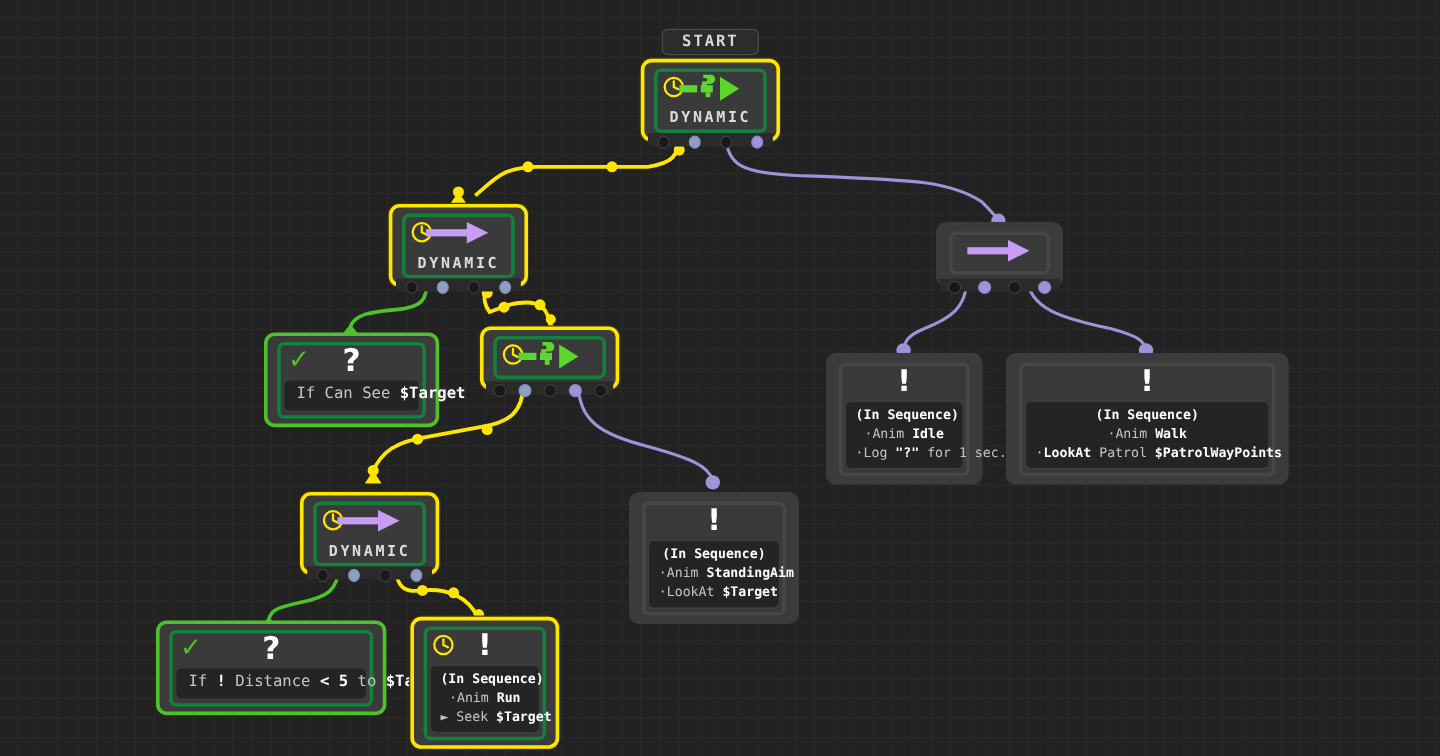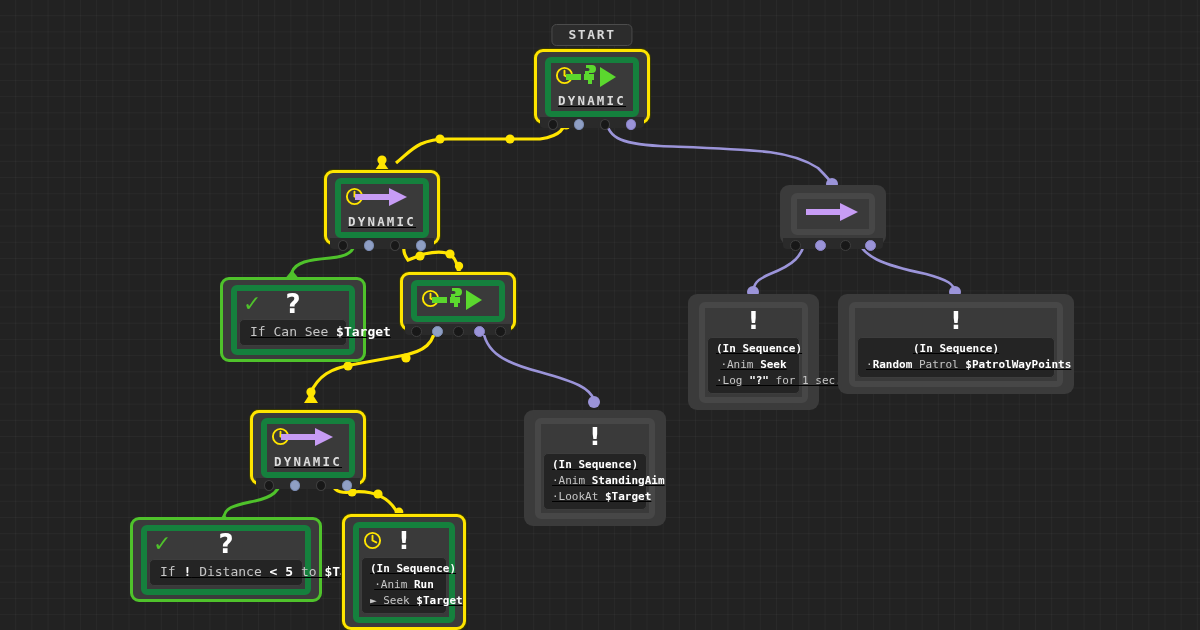"DYNAMIC" .node .inner { border: 6px solid #15803d -> 3px solid #15803d; text-decoration: underline -> none }
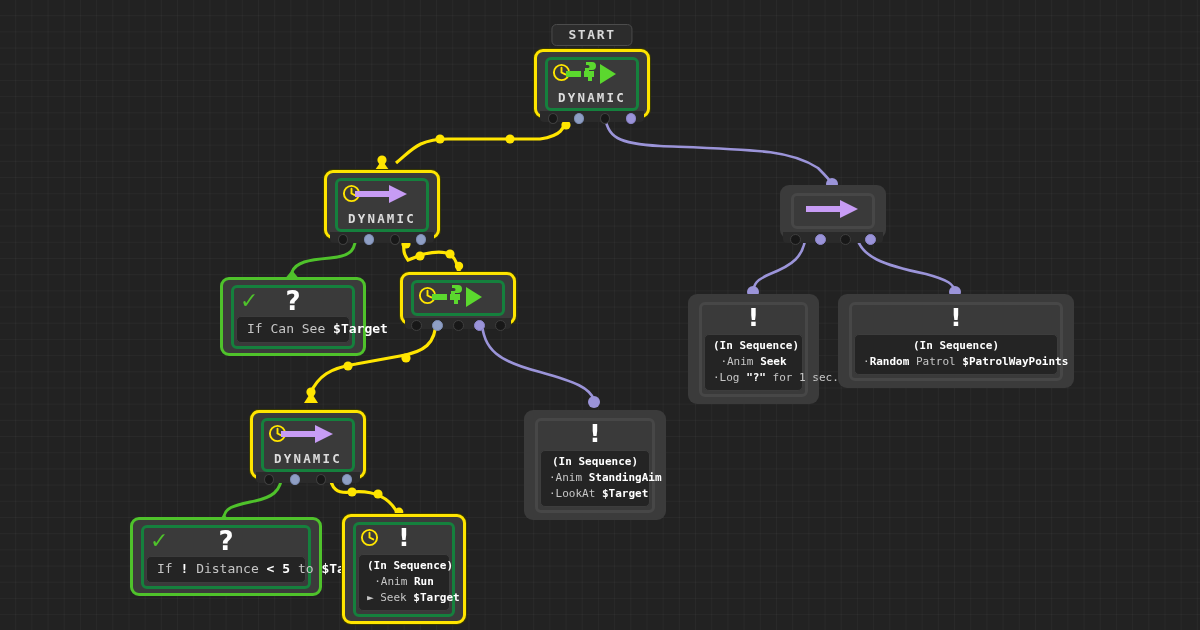"Seek" b { text: Seek -> Idle }
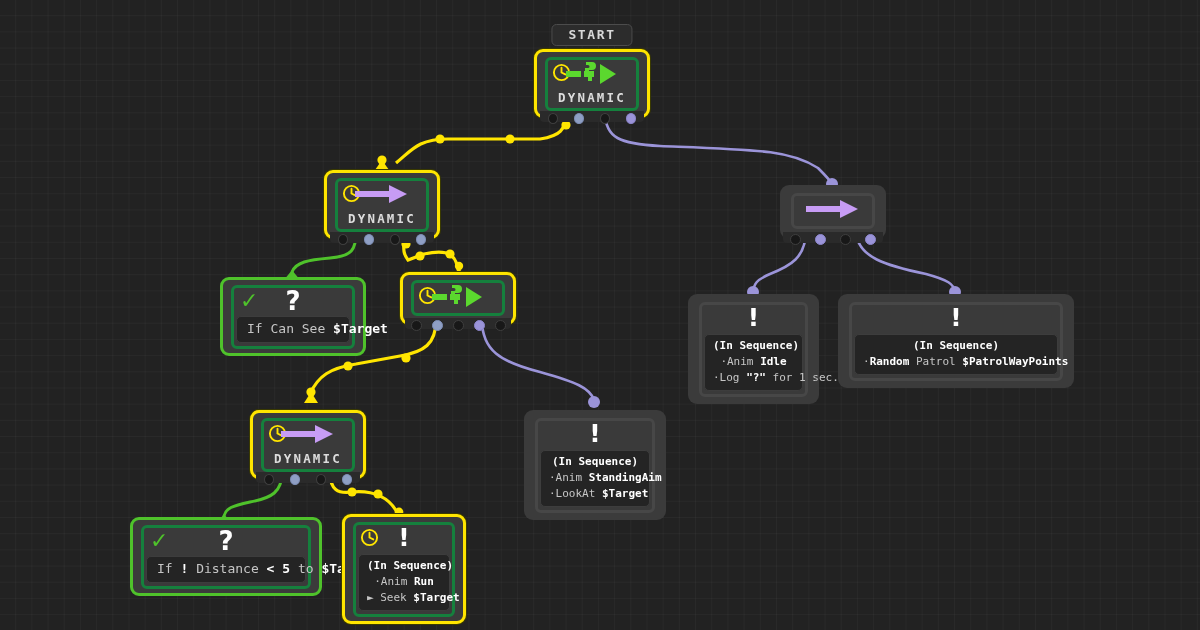"·Anim Walk" span.pline { html: none -> <span>·Anim <b>Walk</b></span> }
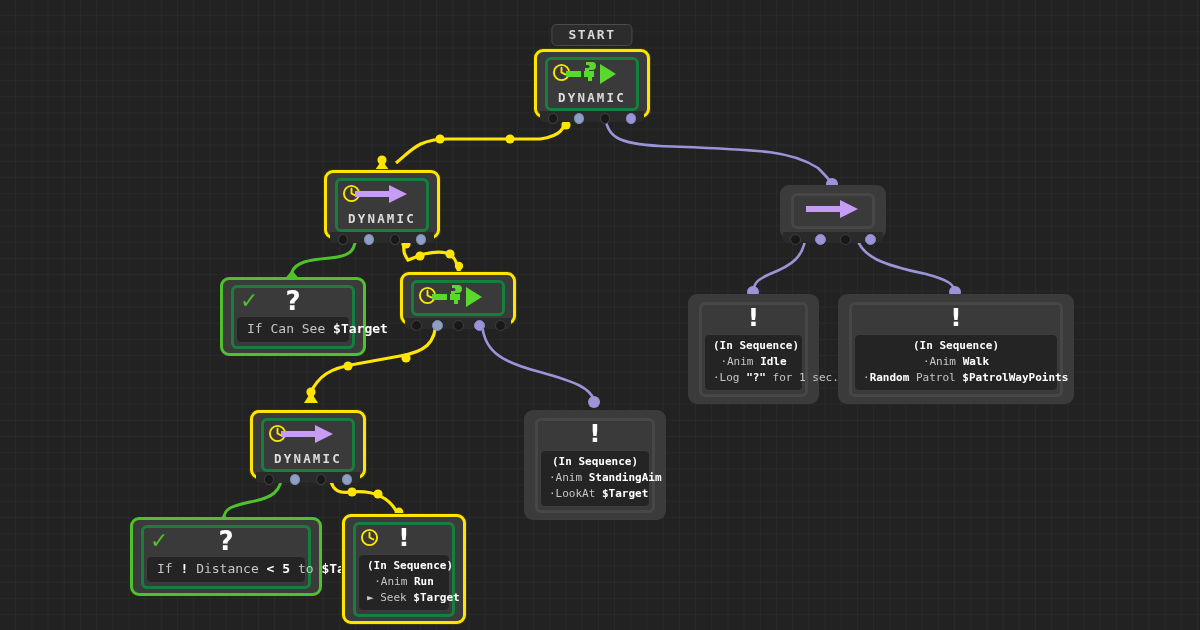"Random" b { text: Random -> LookAt }
